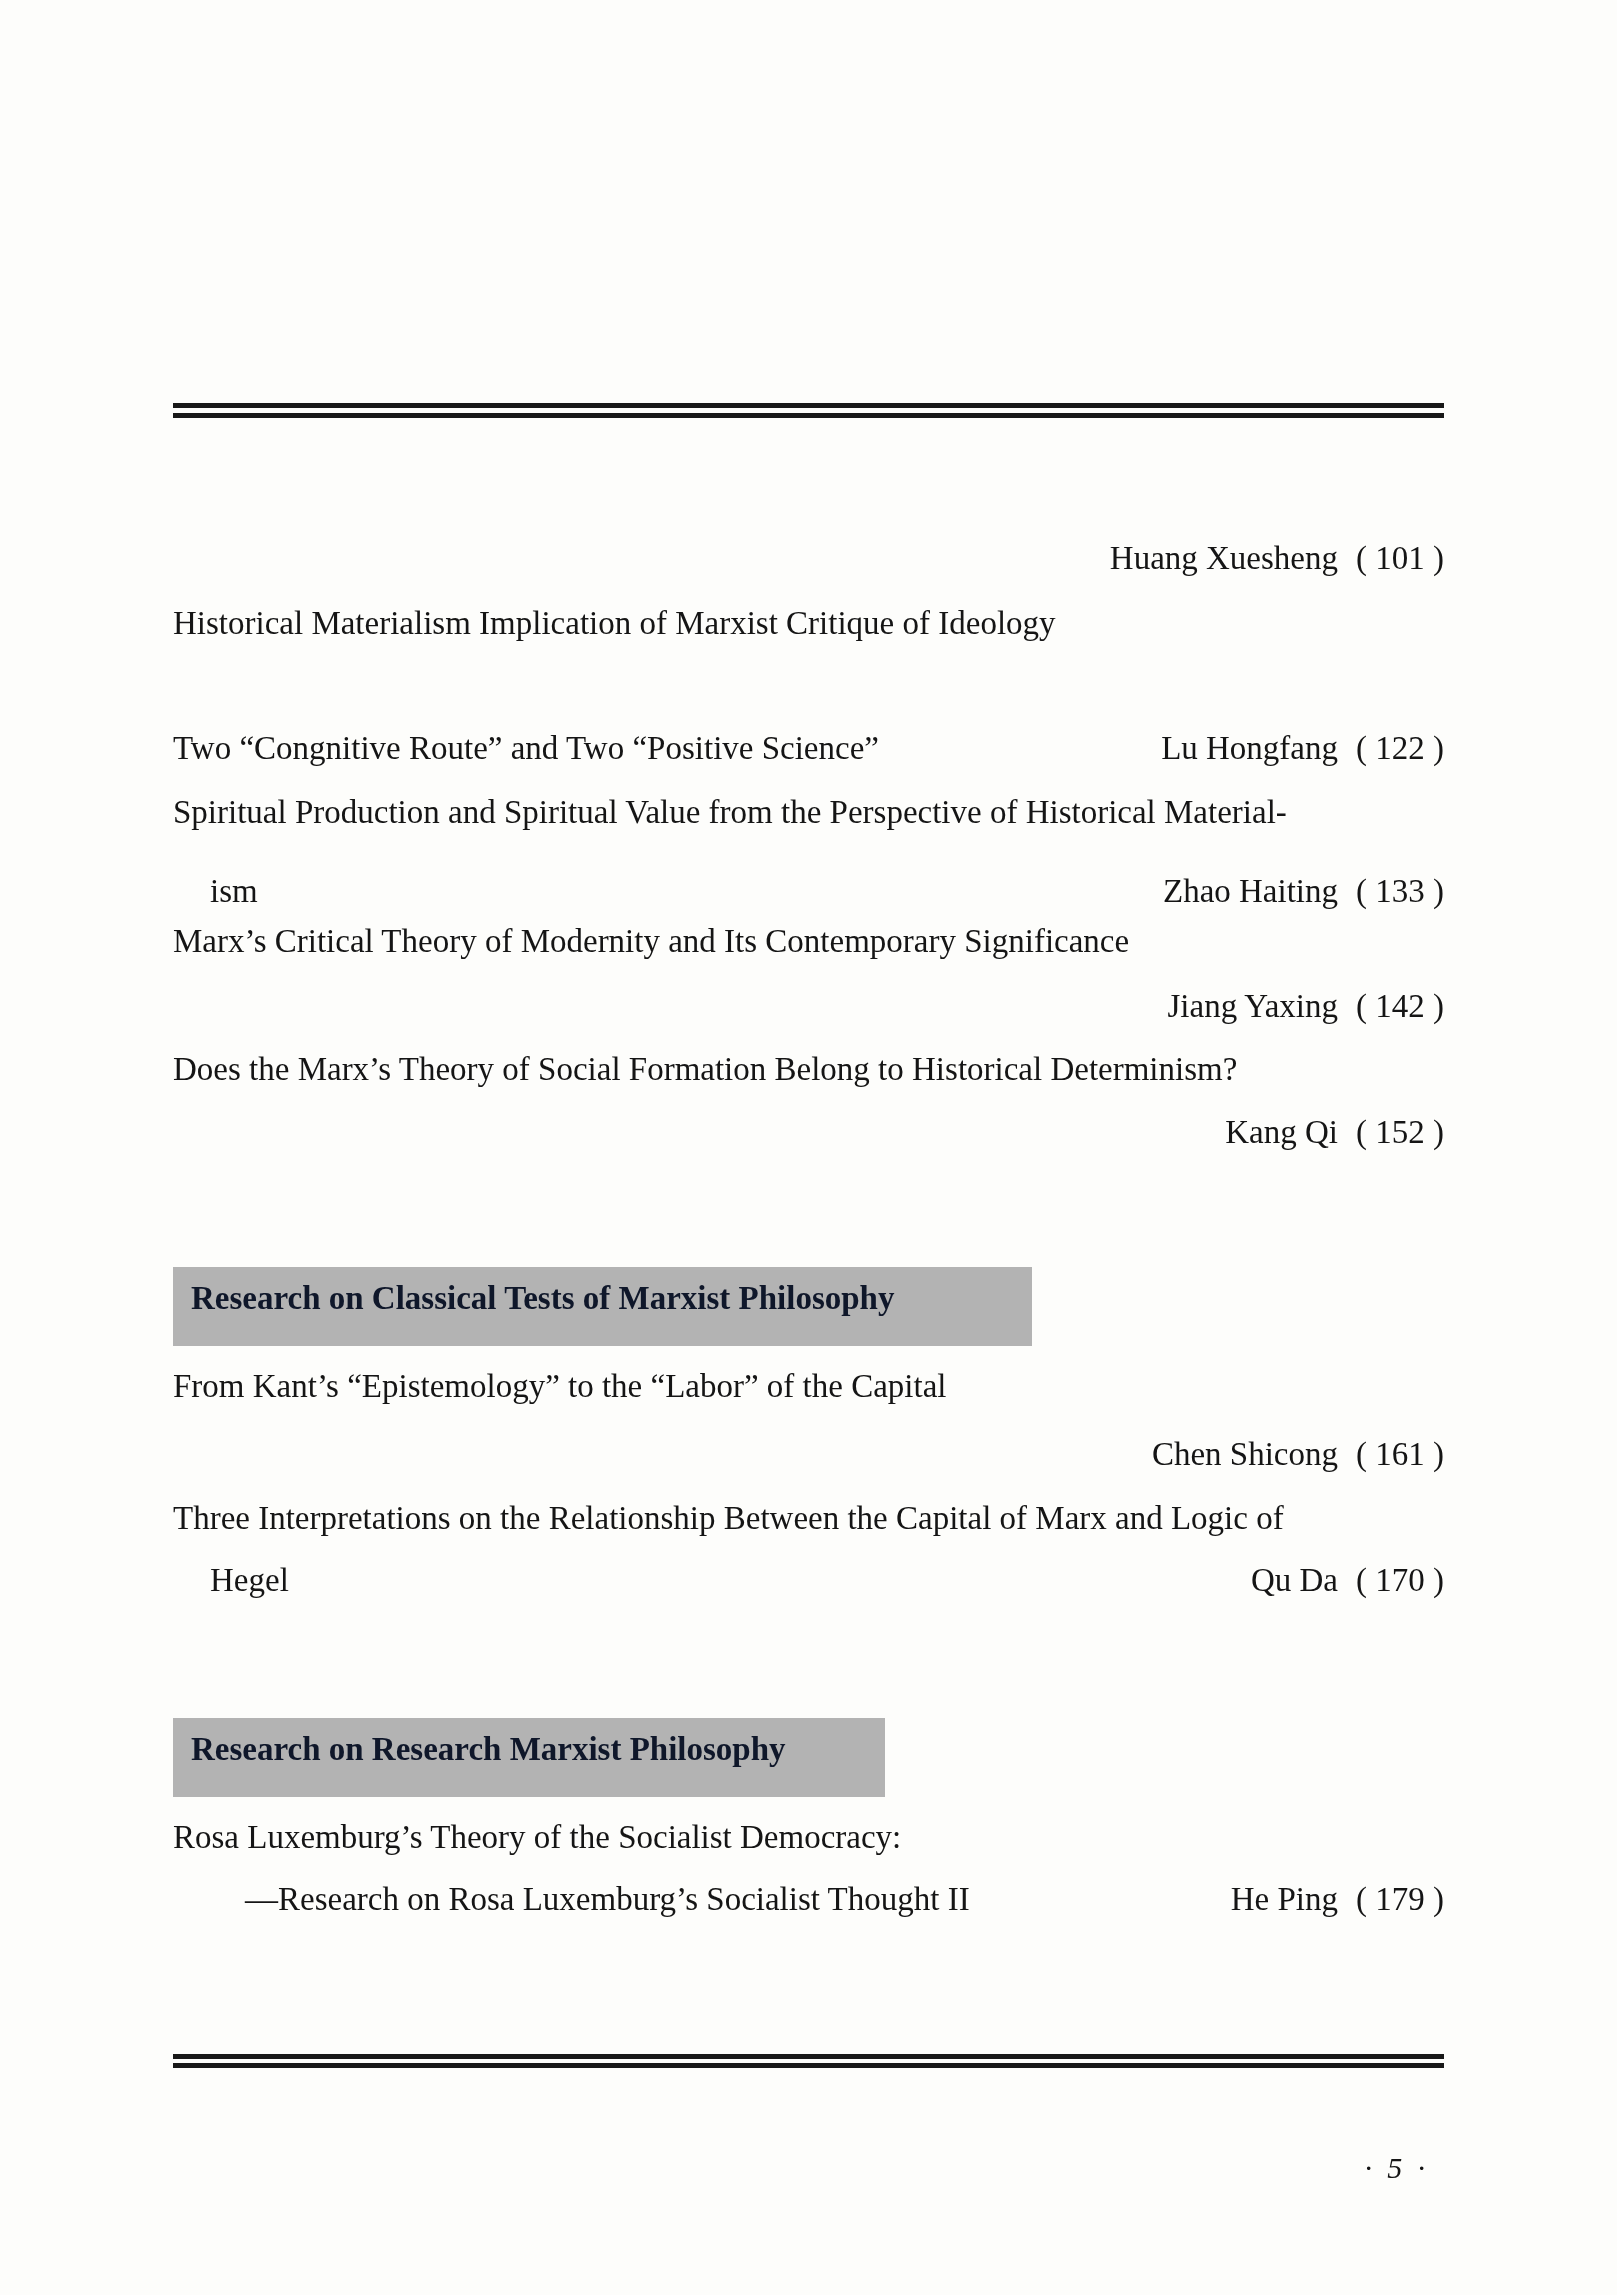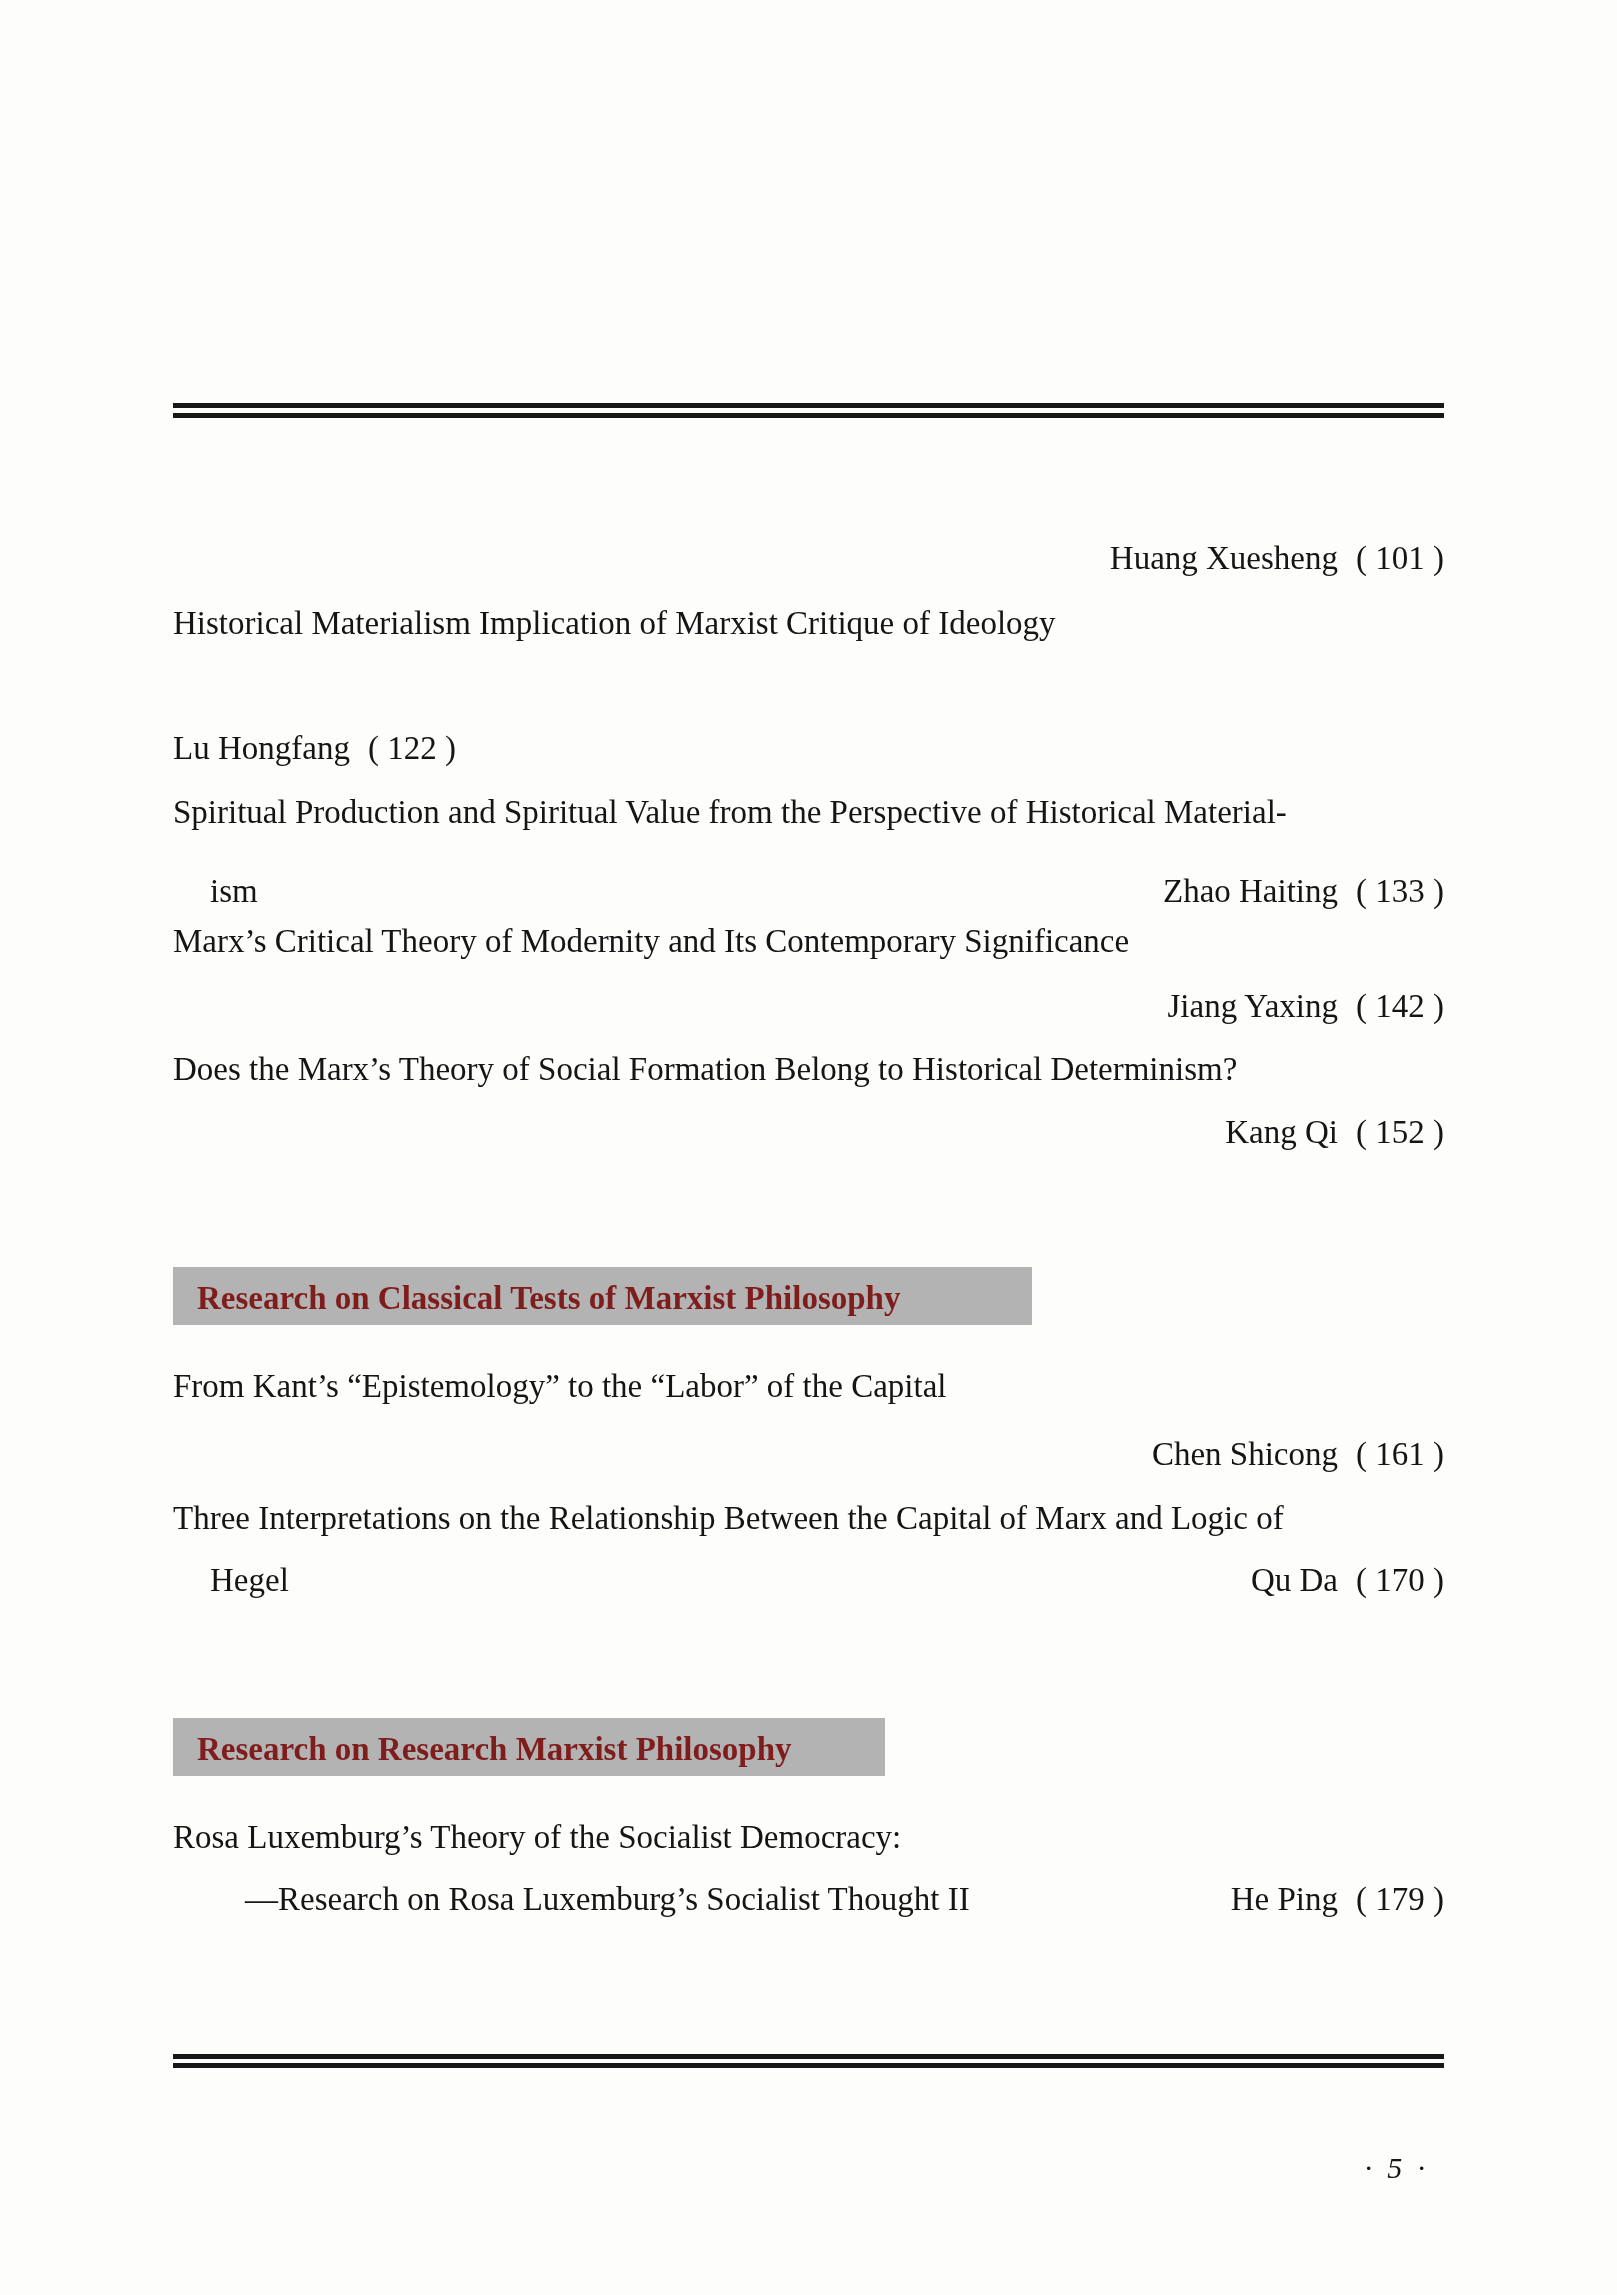"Two “Congnitive Route” and Two" span { html: none -> <span>Two “Congnitive Route” and Two “Positive Science”</span> }
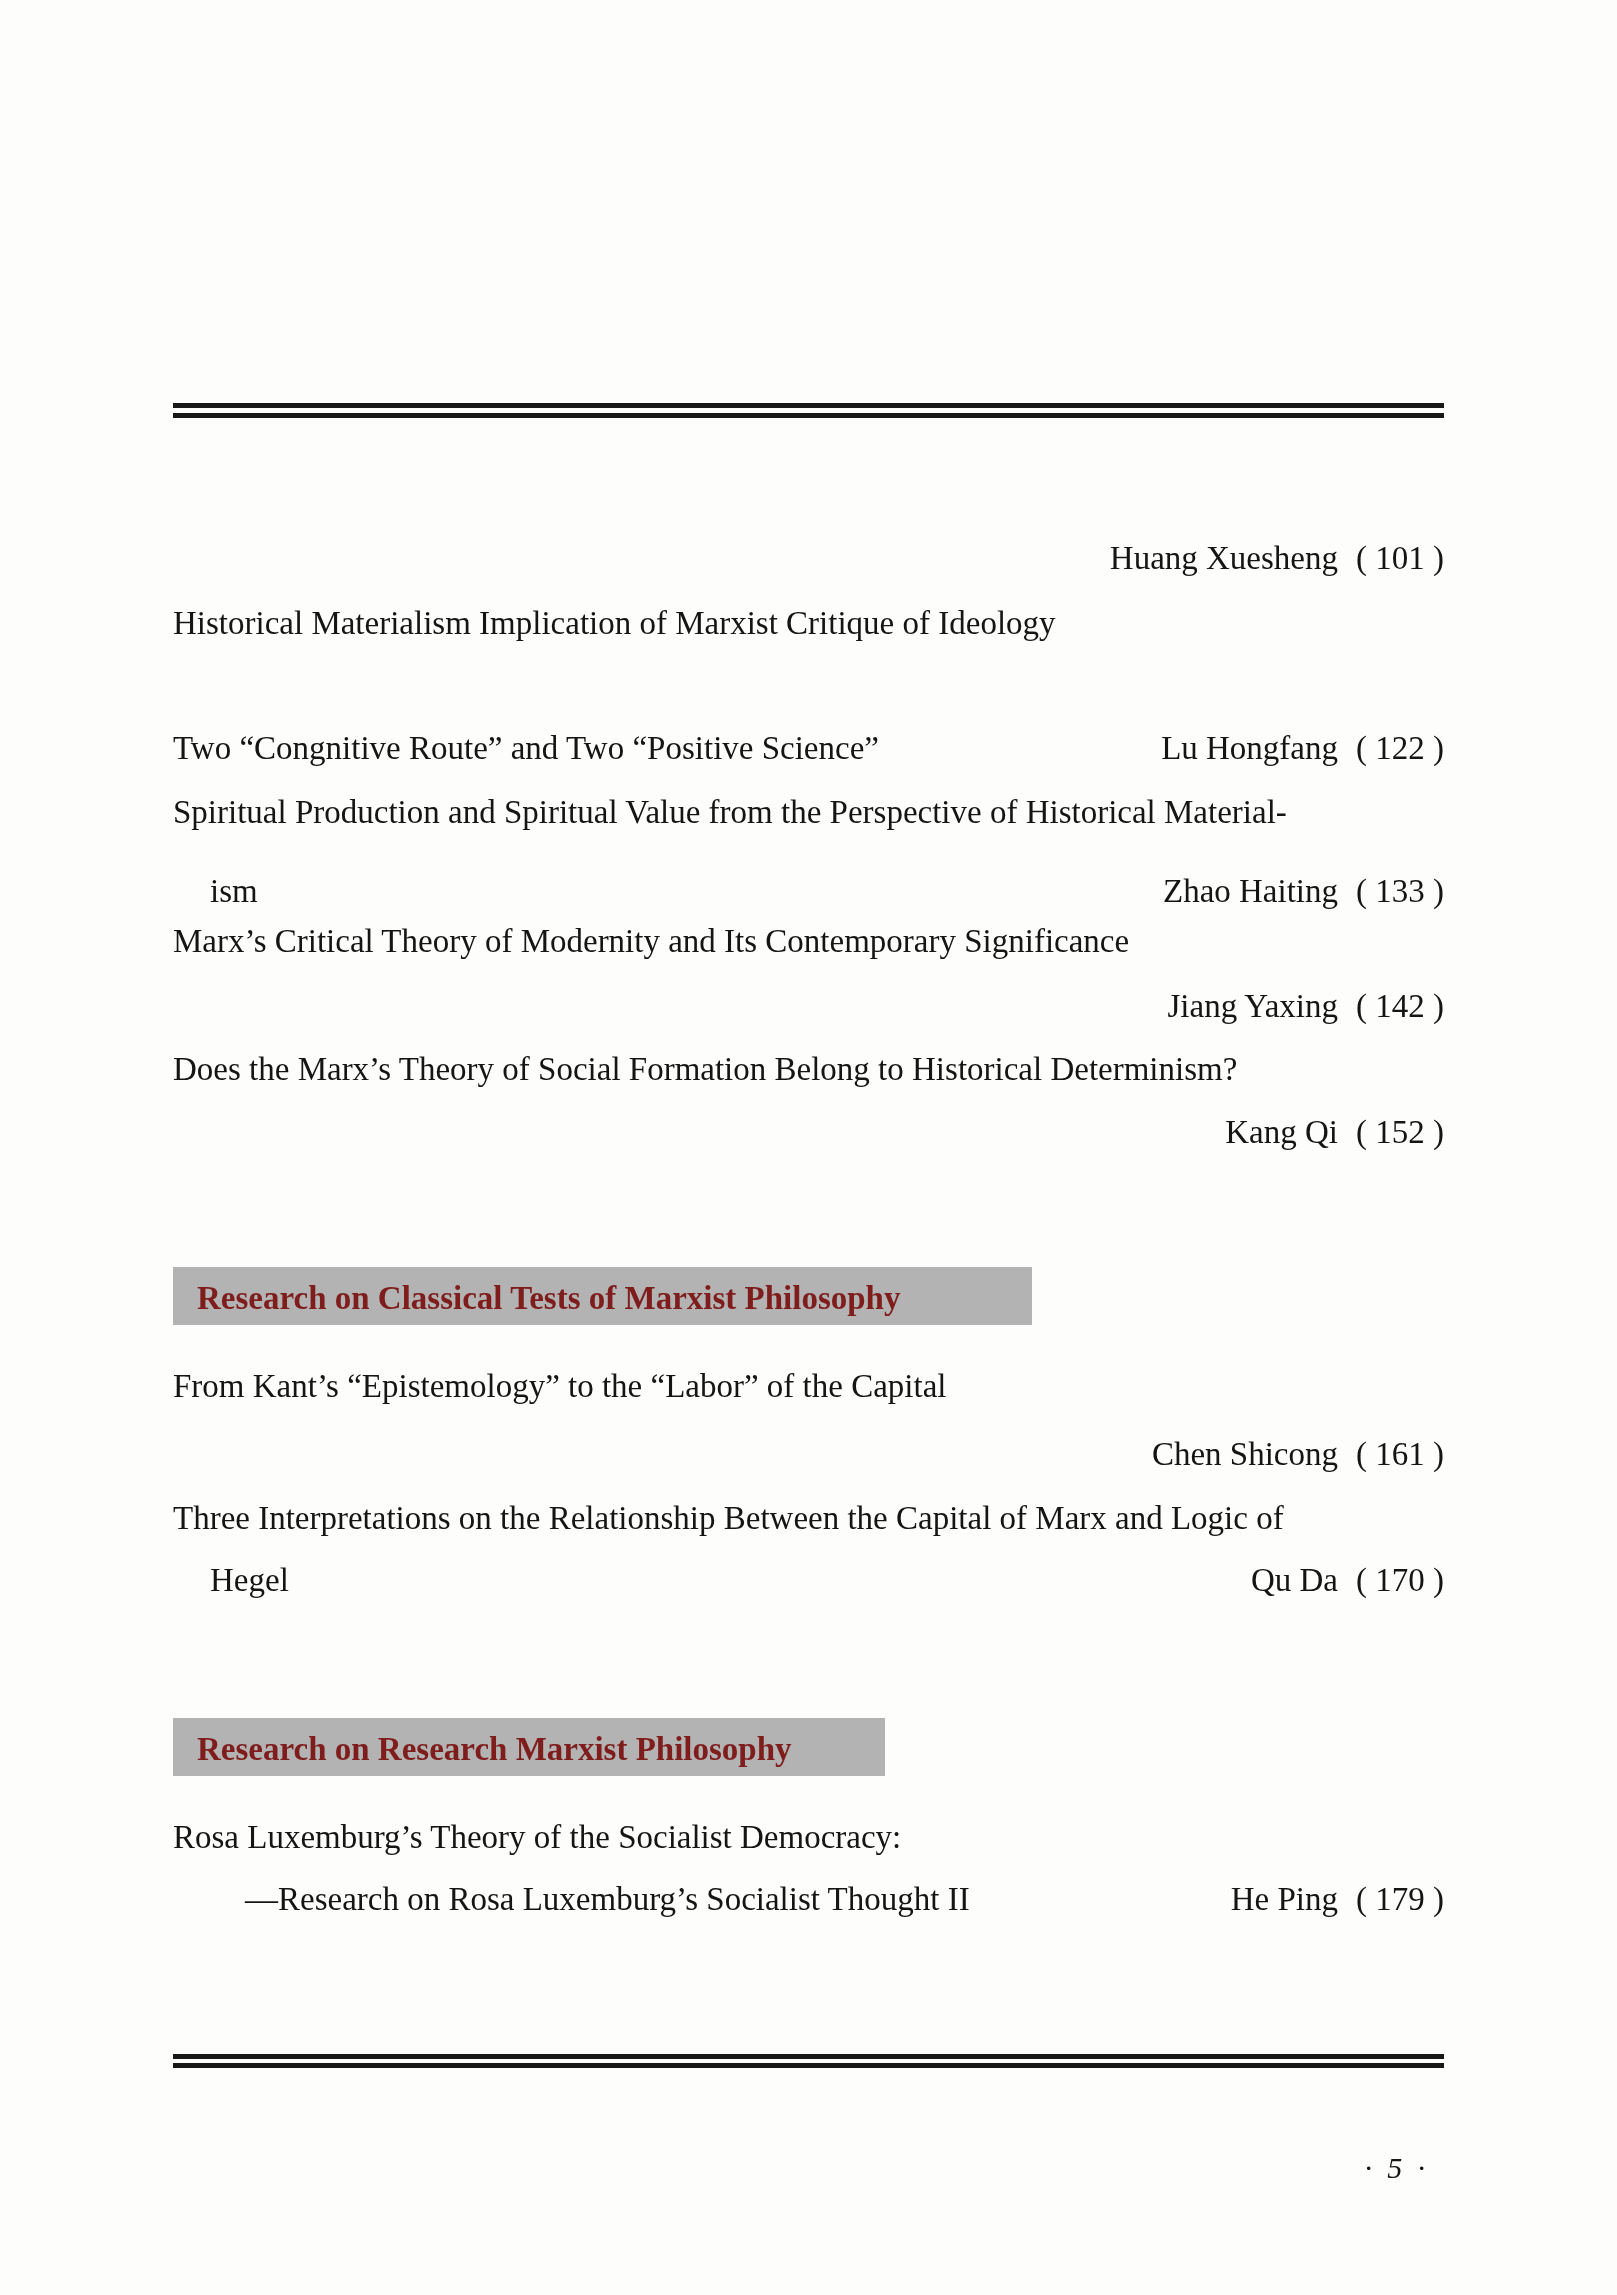"Research on Classical Tests of" .section-bar { color: #7f1d1d -> #0f172a; height: 58px -> 79px; padding-left: 24px -> 18px }
